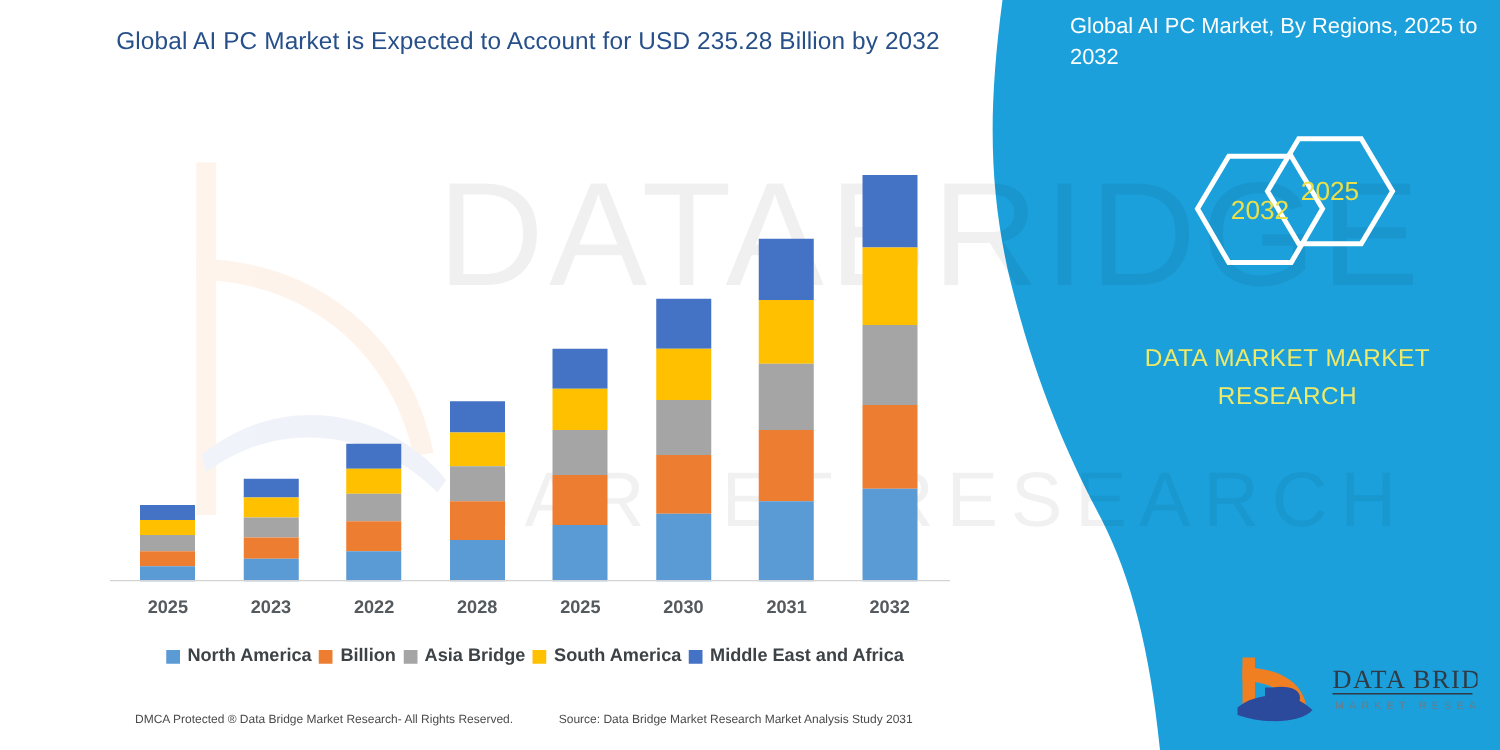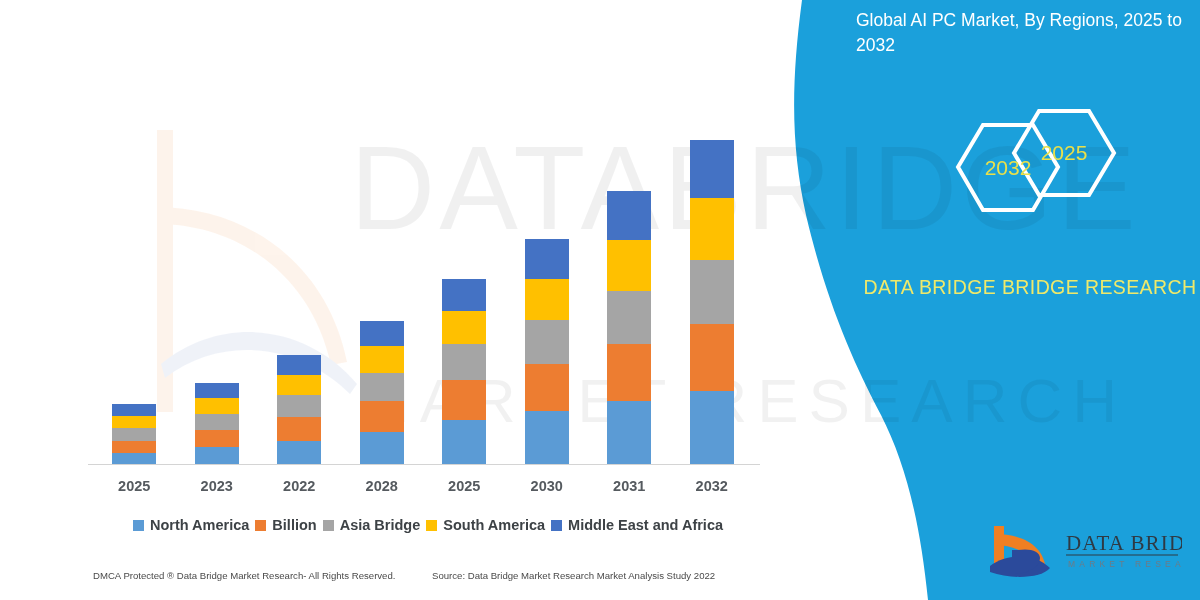"Global AI PC Market is" div { html: none -> <div>Global AI PC Market is Expected to Account for USD 235.28 Billion by 2032</div> }
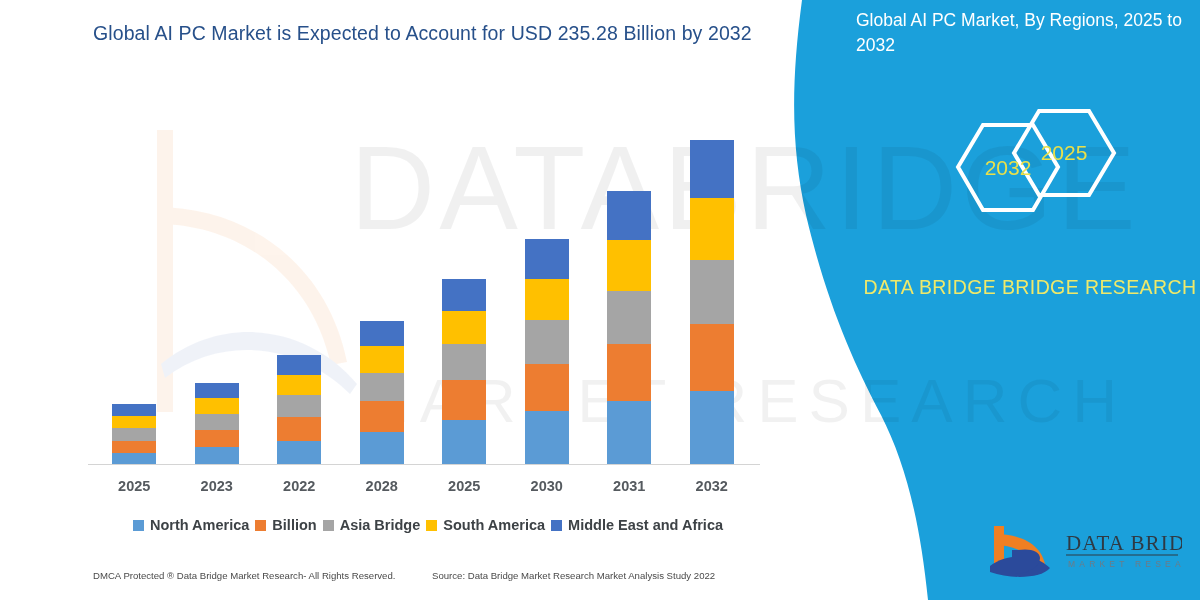"DATA BRIDGE BRIDGE RESEARCH" div.panel-content { text: BRIDGE BRIDGE -> MARKET MARKET }
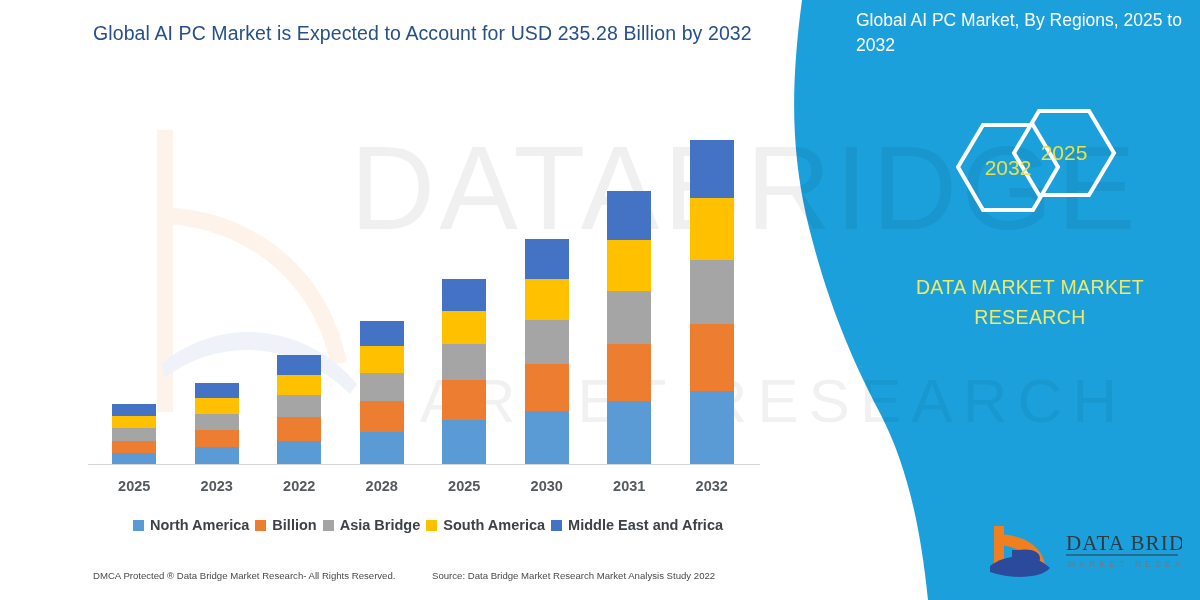"DMCA Protected ® Data Bridge" #footer { left: 0 -> 15px }
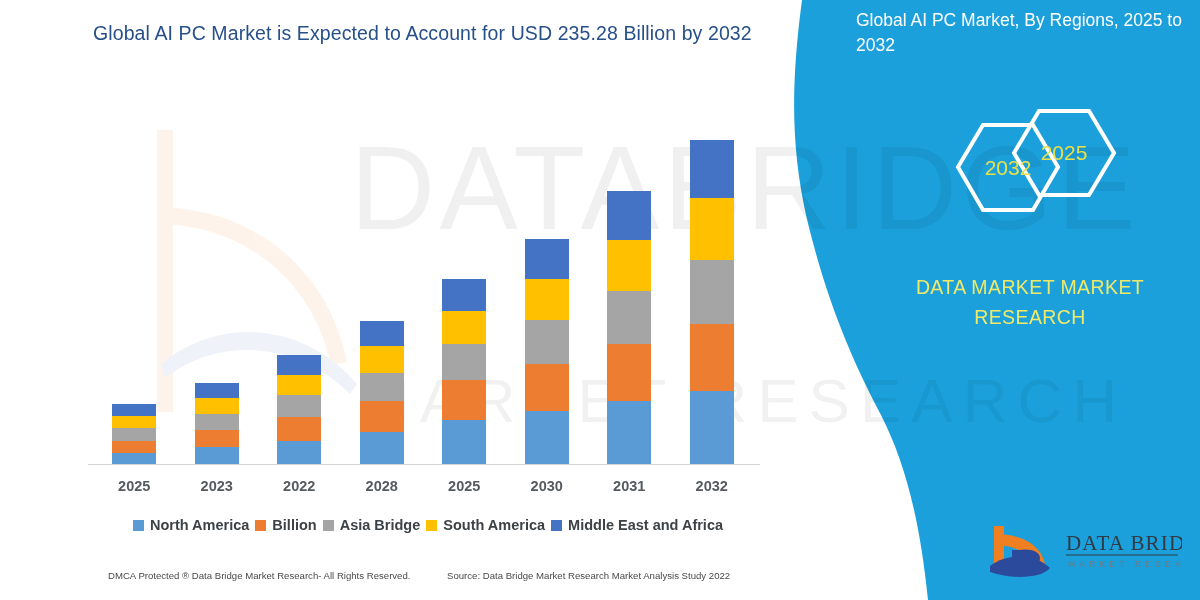"Source: Data Bridge Market Research" div.footer-text { text: 2022 -> 2031 }
